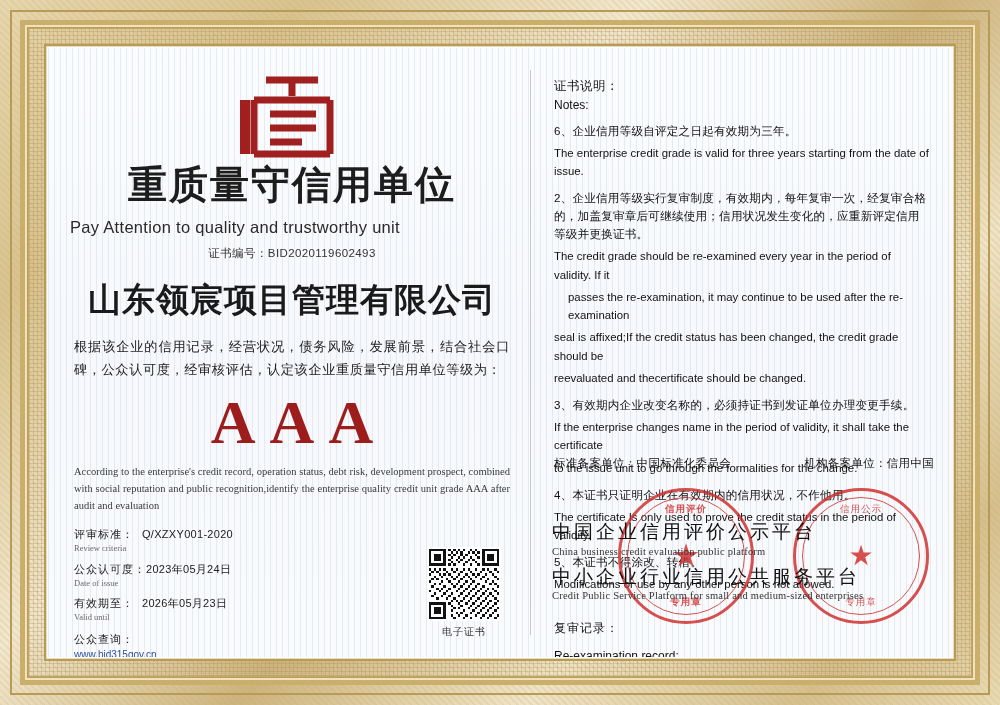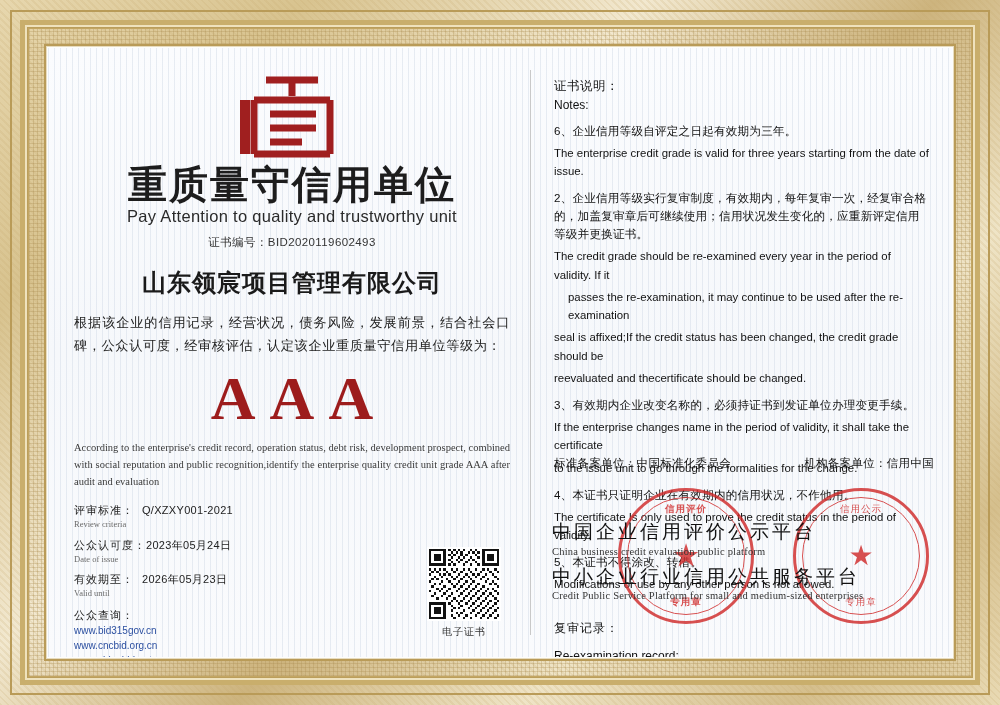"Pay Attention to quality and" .title-en { margin-top: 0 -> 11px; text-align: center -> left }
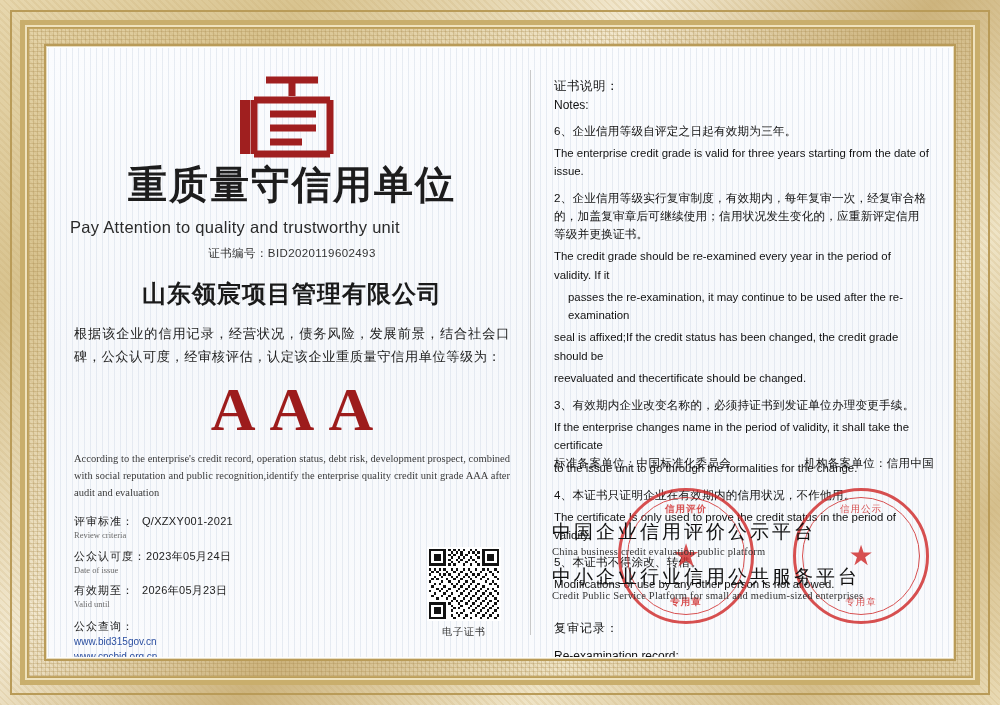"山东领宸项目管理有限公司" .company { font-size: 24px -> 33px }
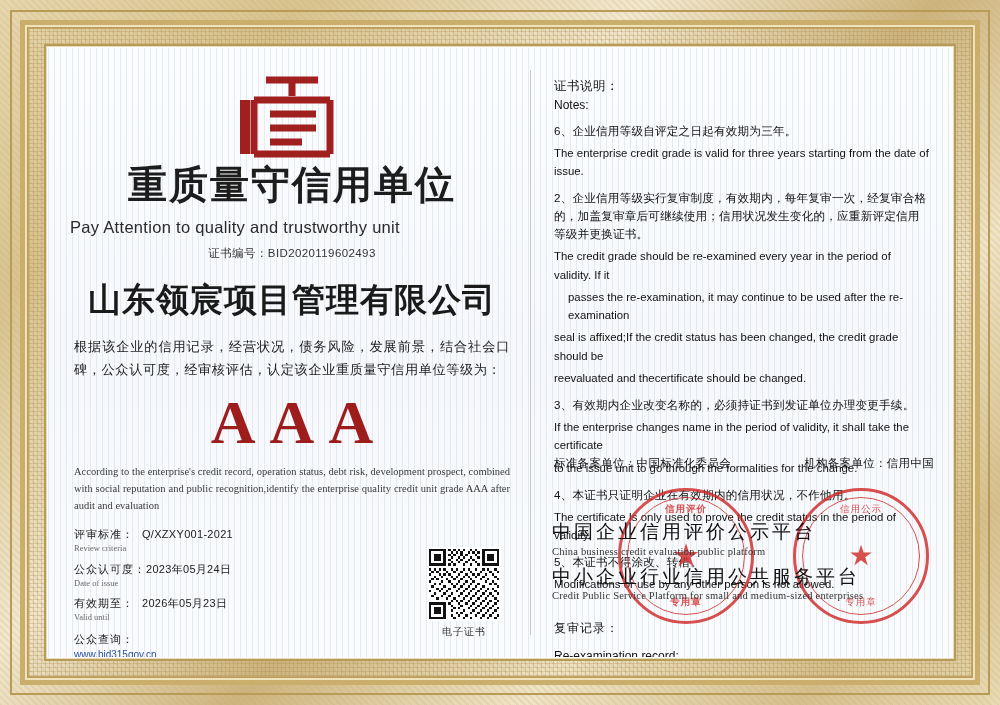"Q/XZXY001-2021" span.val { text: Q/XZXY001-2021 -> Q/XZXY001-2020 }
